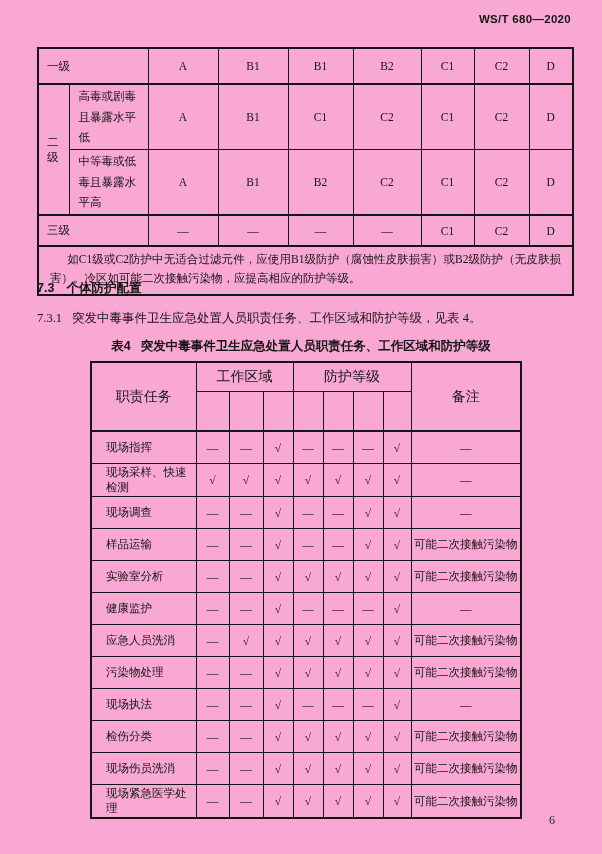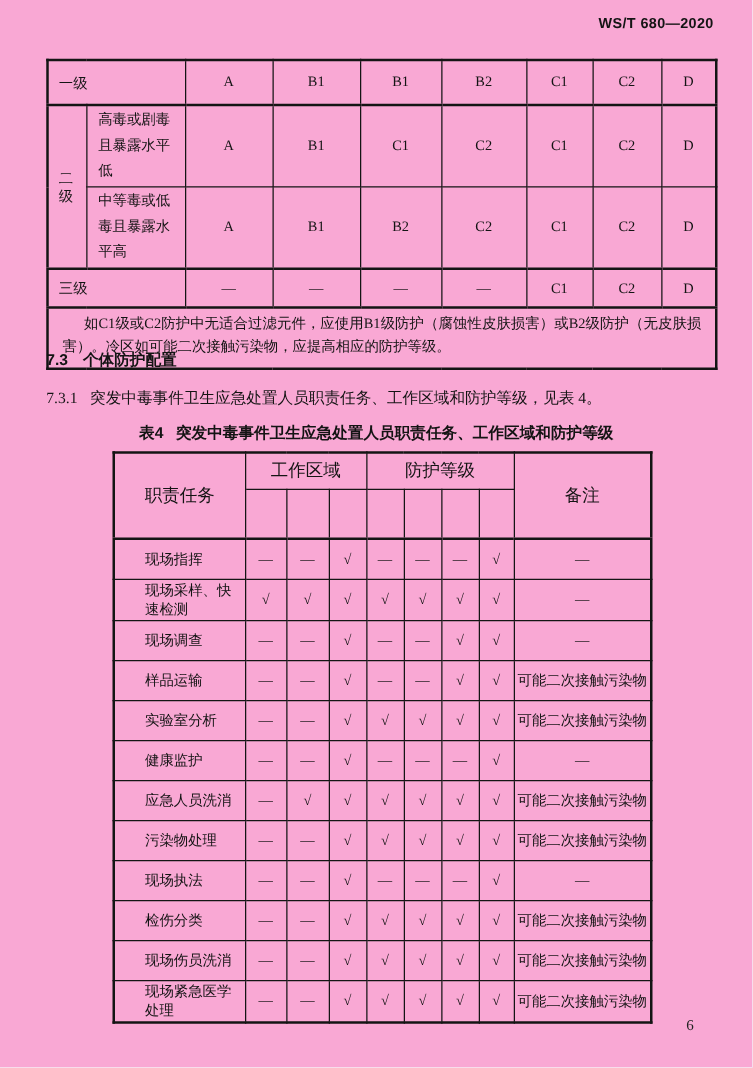"现场指挥" .t4 .task { padding-left: 24px -> 14px }
